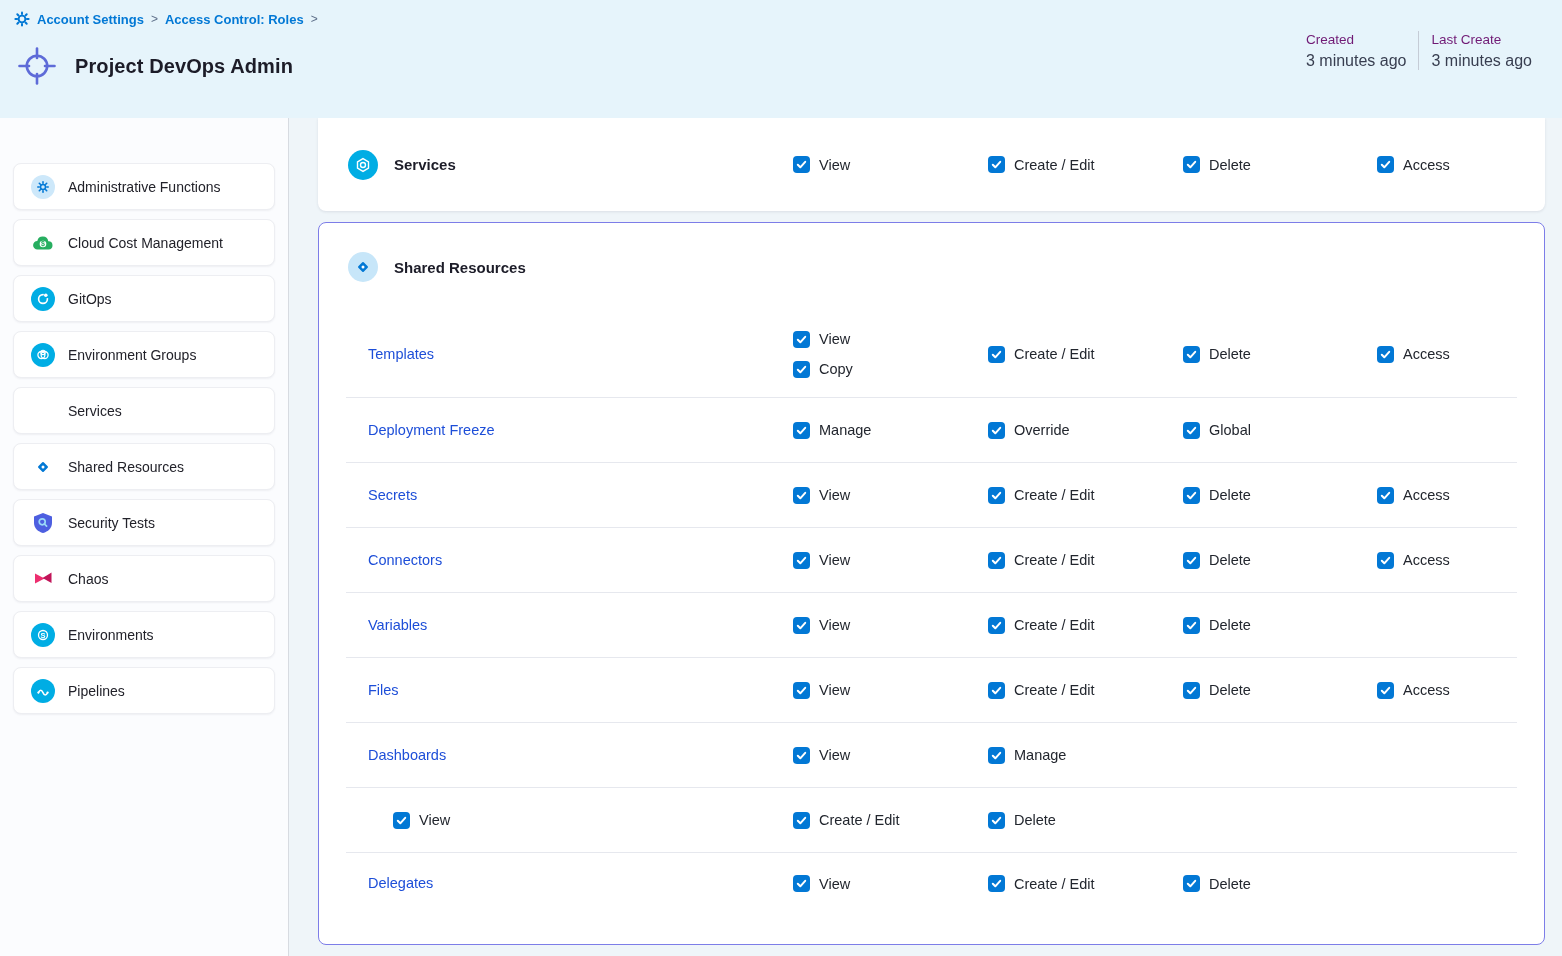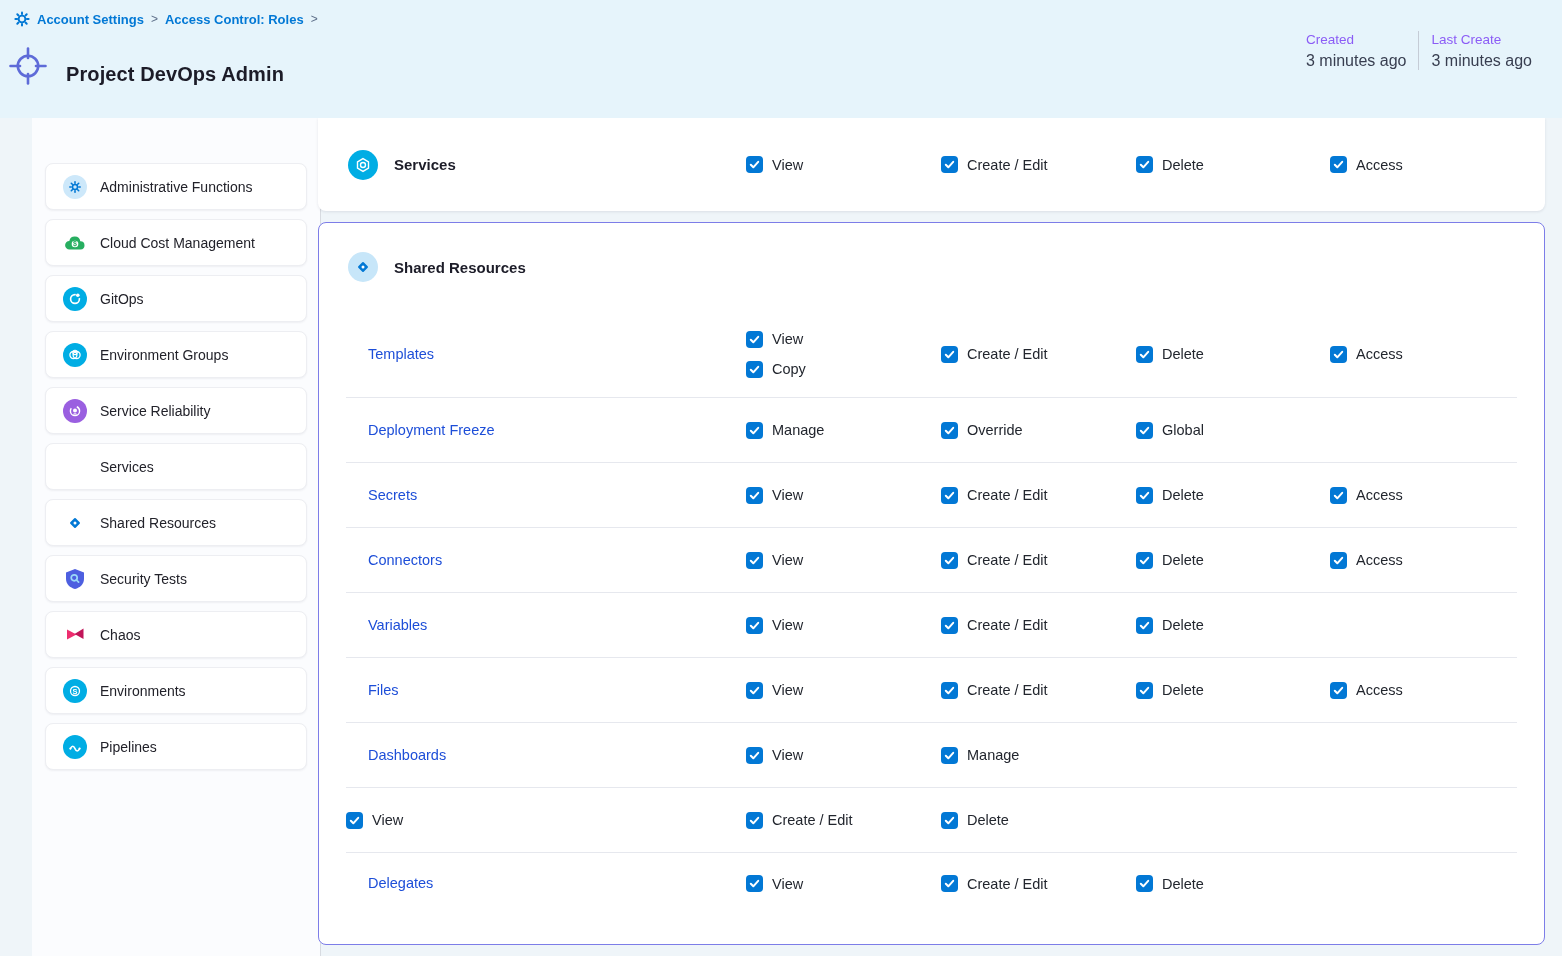"Created" .meta-block .m-label { color: #8b5cf6 -> #701a75 }
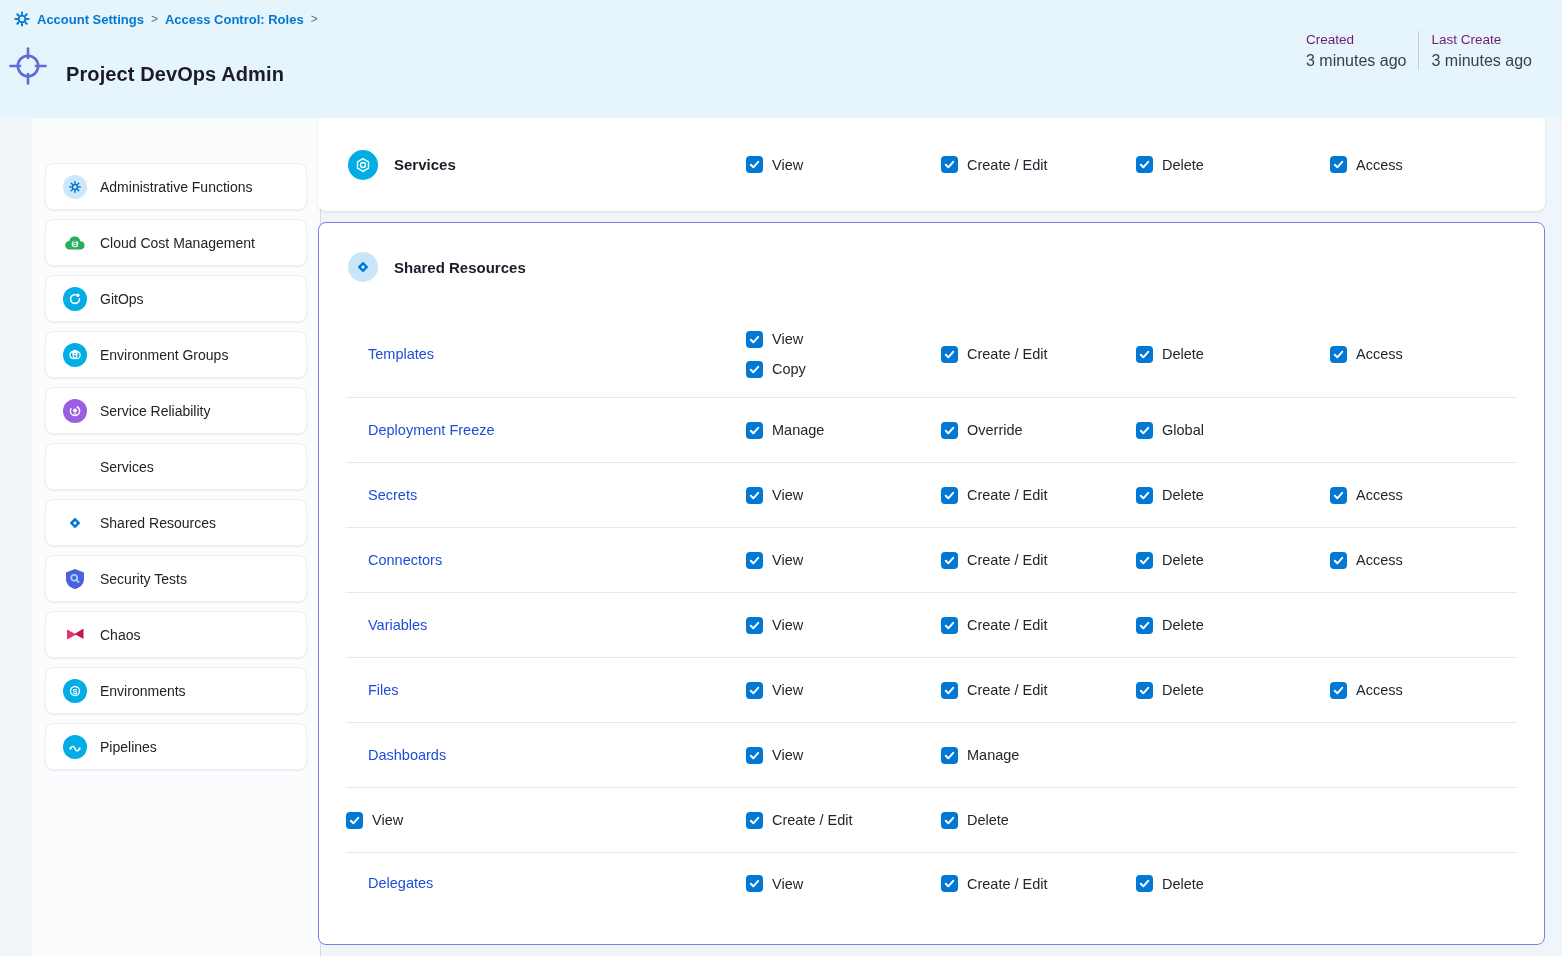"Project DevOps Admin" .title-row { align-items: flex-end -> center; left: 8px -> 17px }
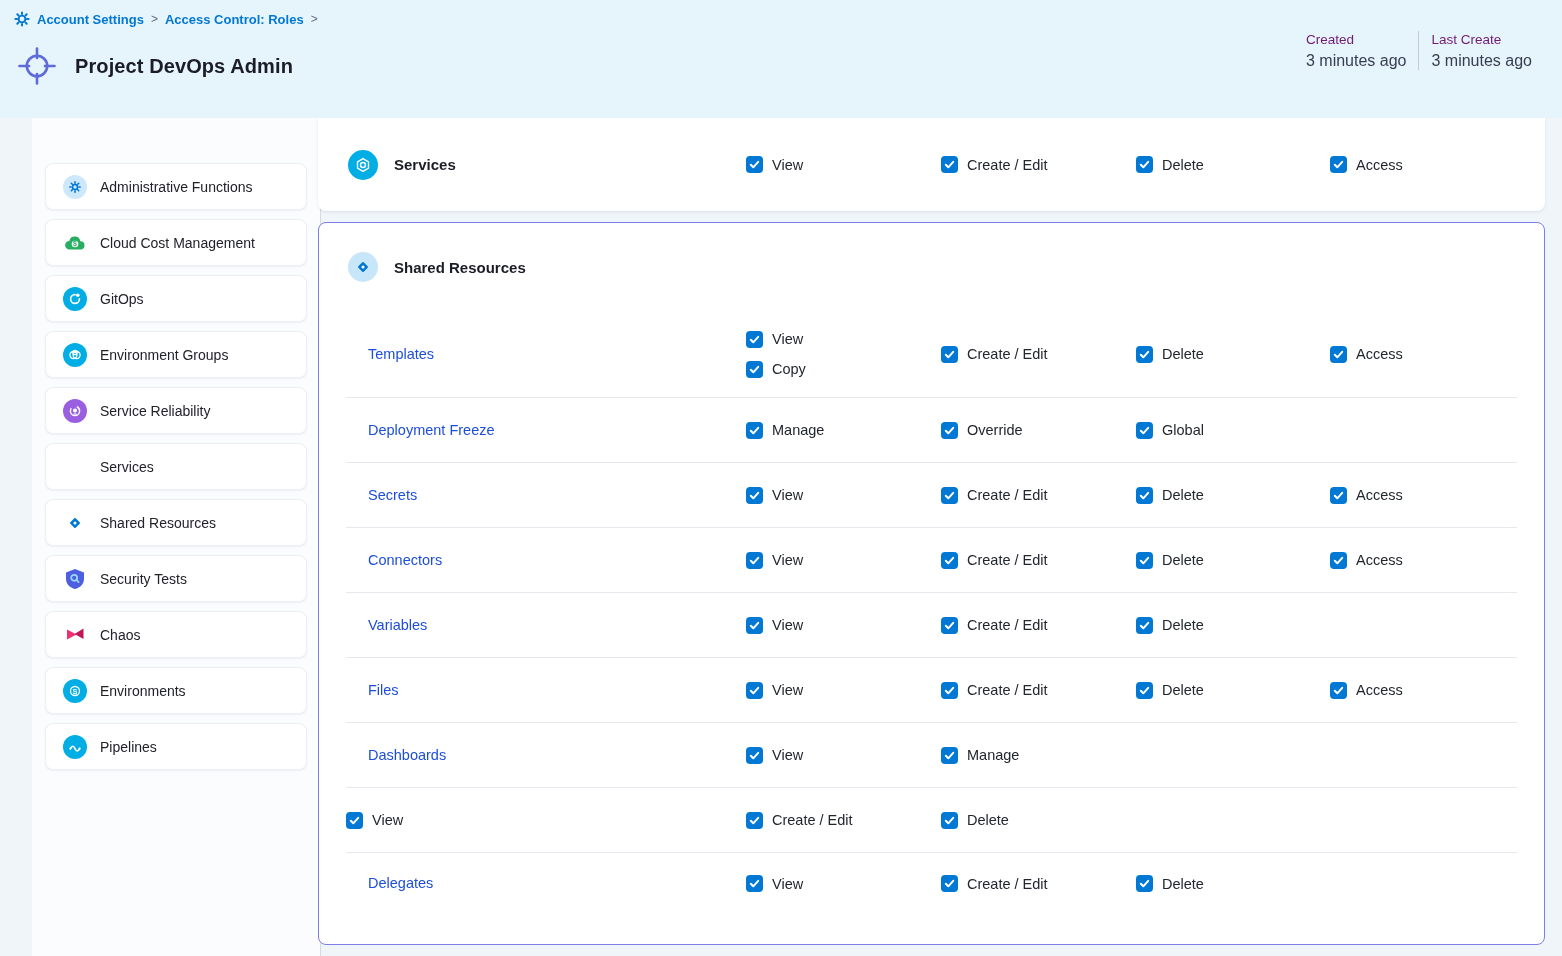"View" .perm-cell { margin-left: none -> 47px }
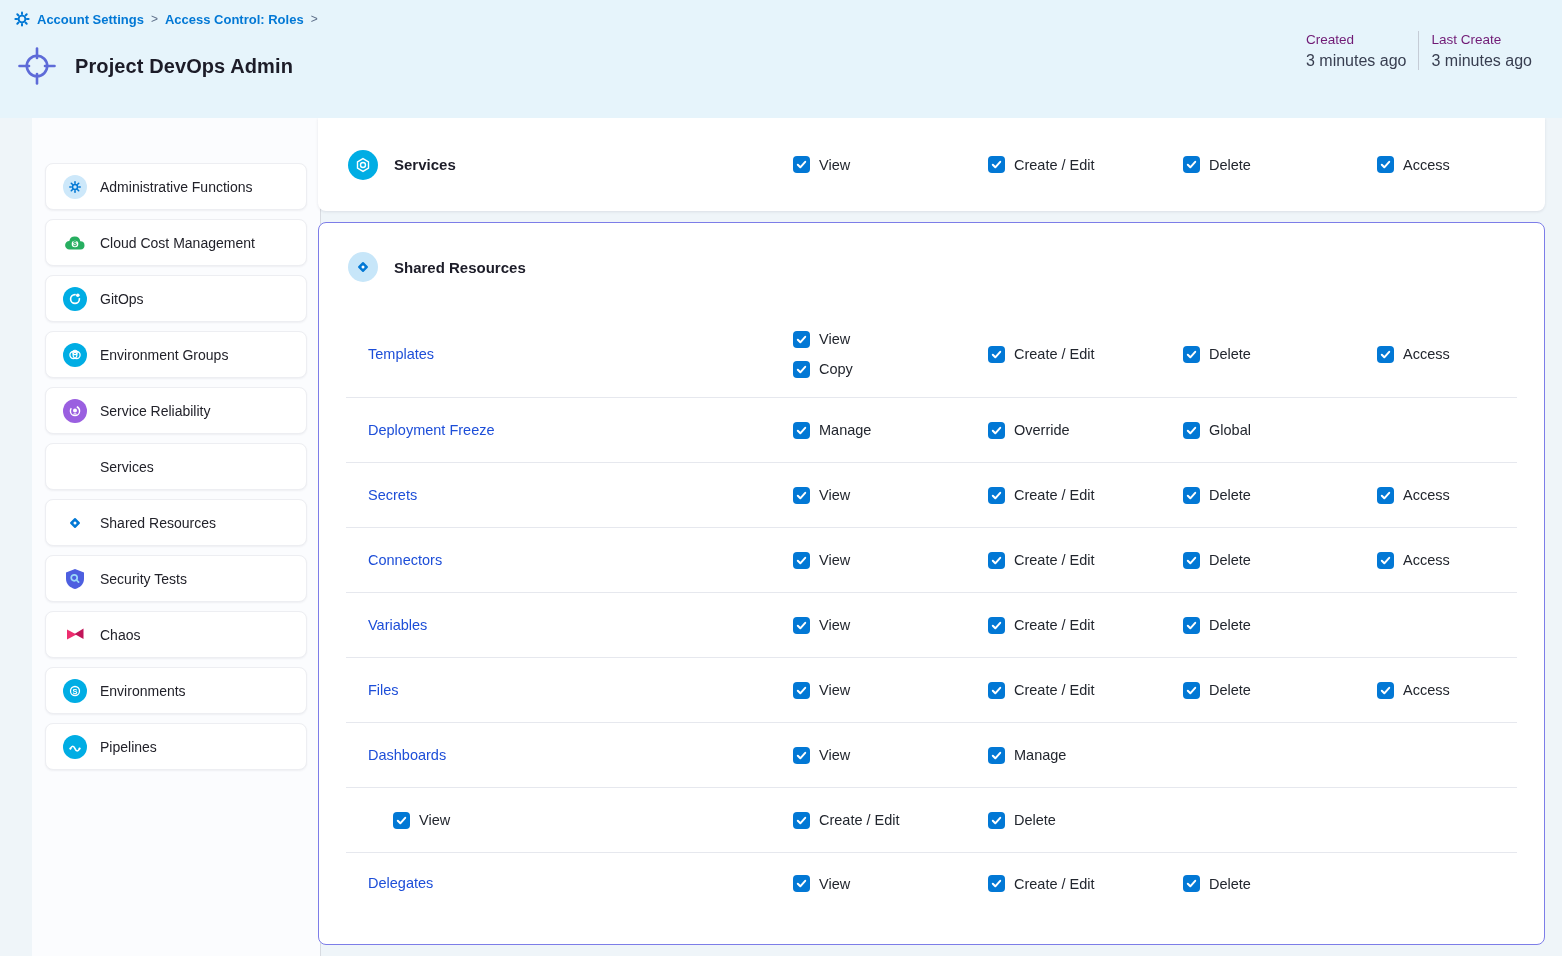"Administrative Functions" .sidebar { margin-left: 32px -> none }
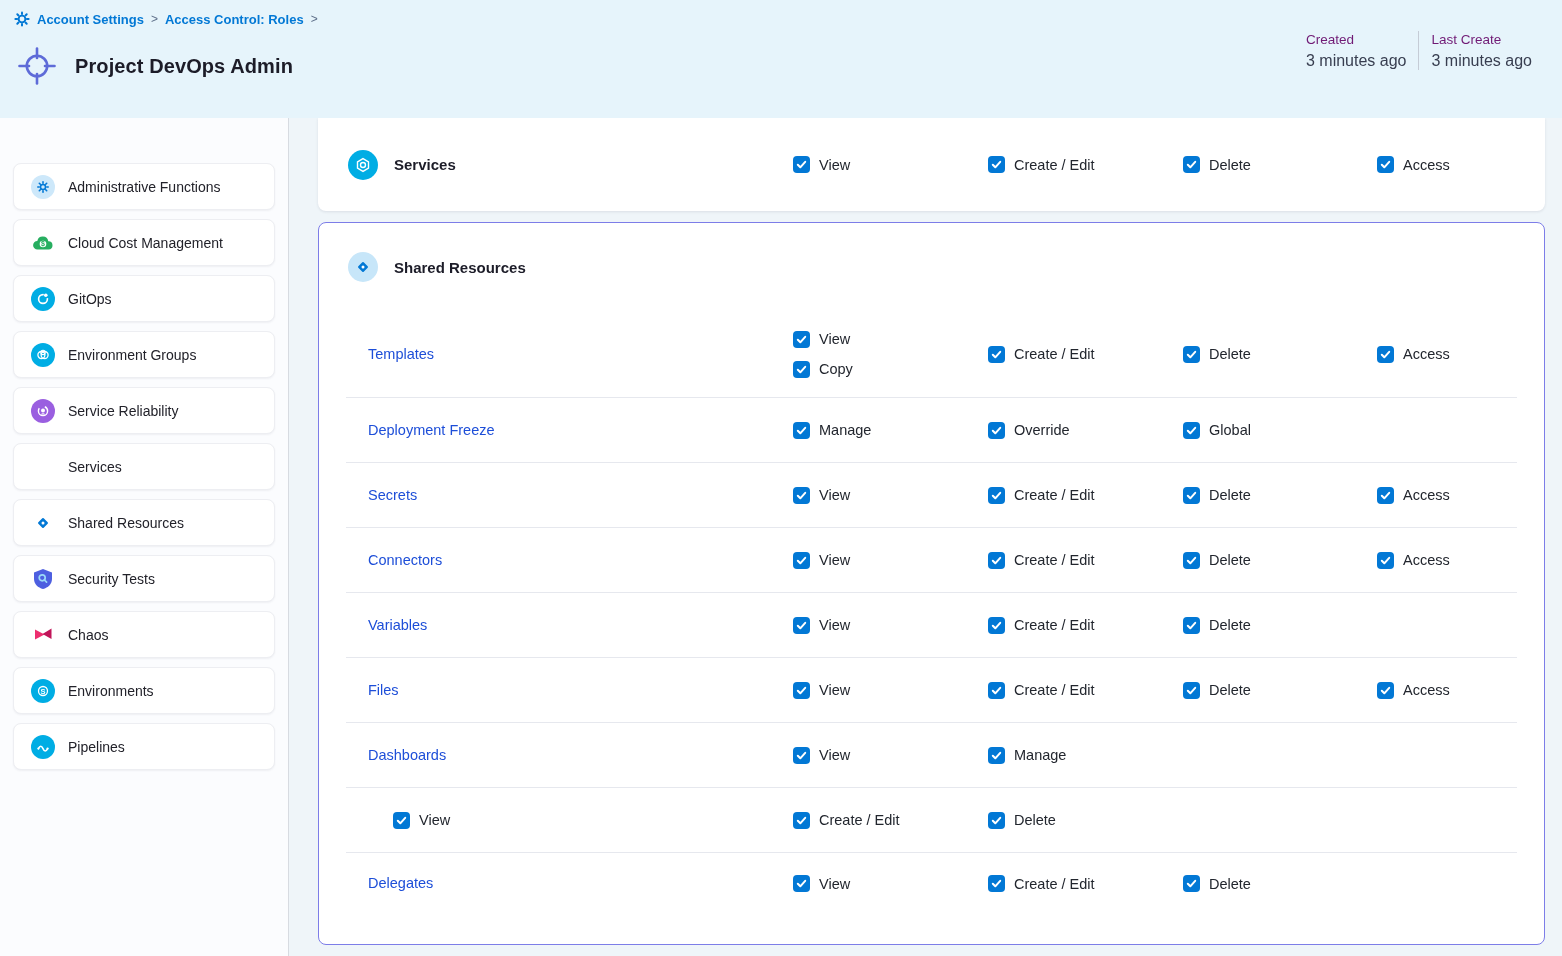"Service Reliability" div.side-card { html: <div> <span> <span> <svg> <circle></circle> <circle></circle> <path></path> </svg> </span> </span> <span>Service Reliability</span> </div> -> none }
